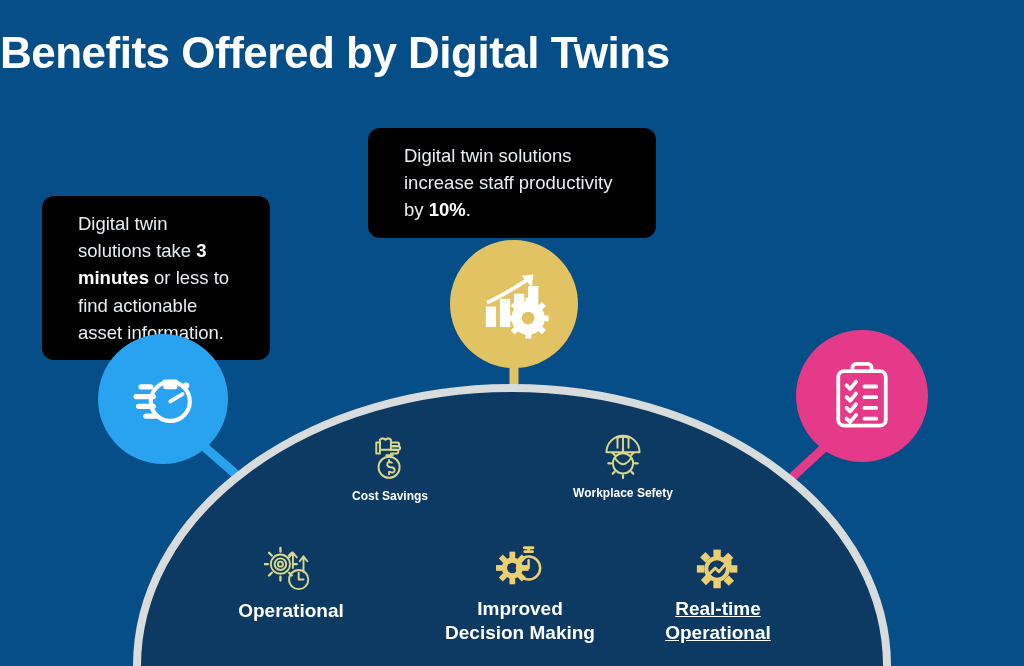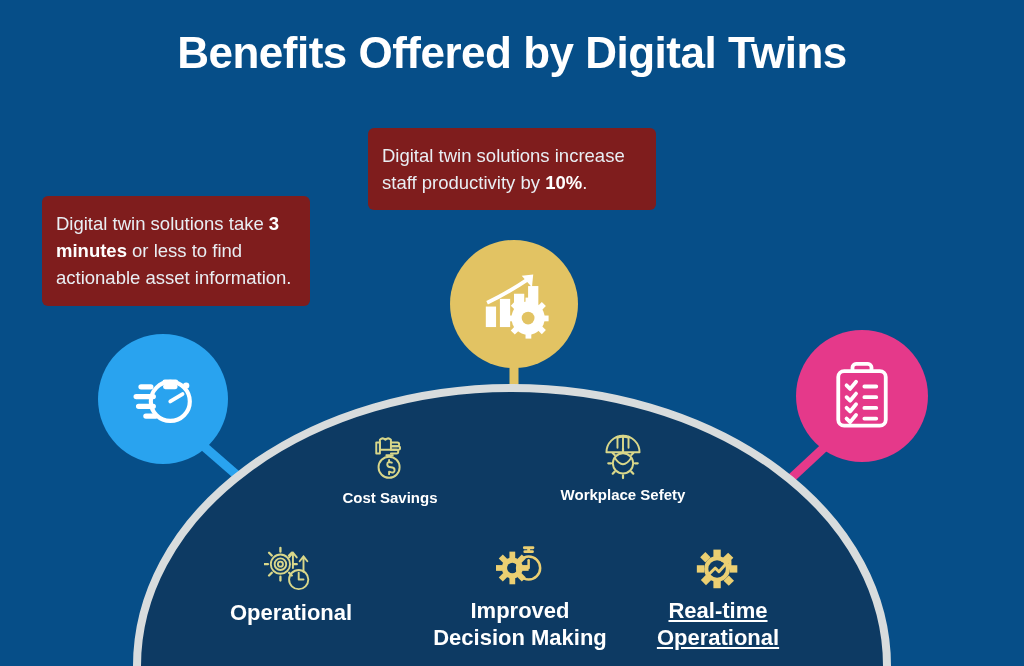"Benefits Offered by Digital Twins" .title { text-align: center -> none }
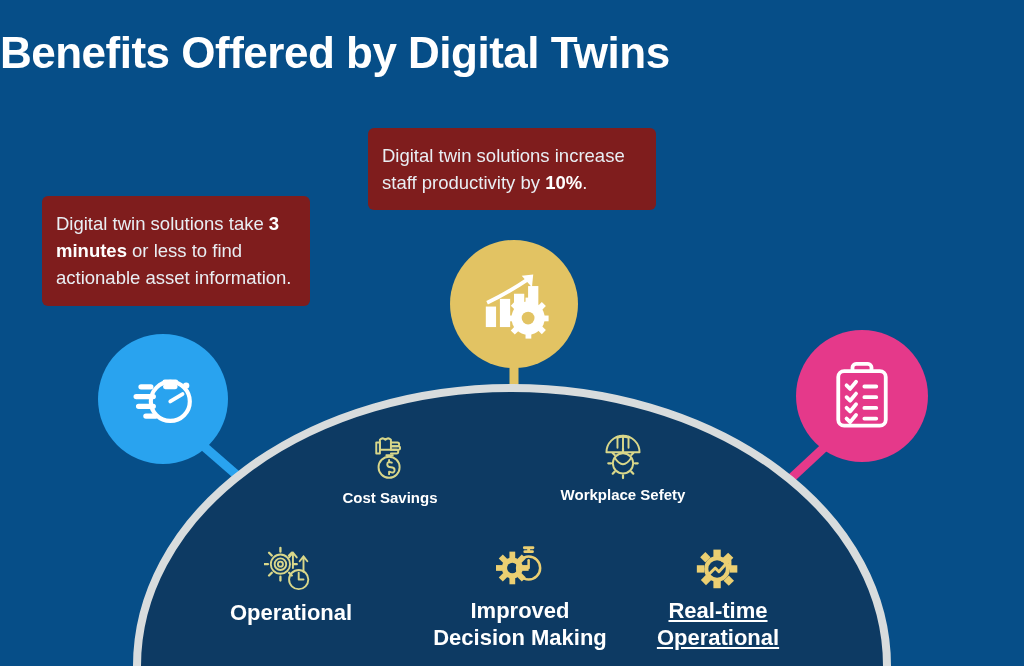"Digital twin solutions increase staff" .callout { background: #7f1d1d -> #000000; border-radius: 6px -> 12px; padding: 14px 14px -> 14px 36px }
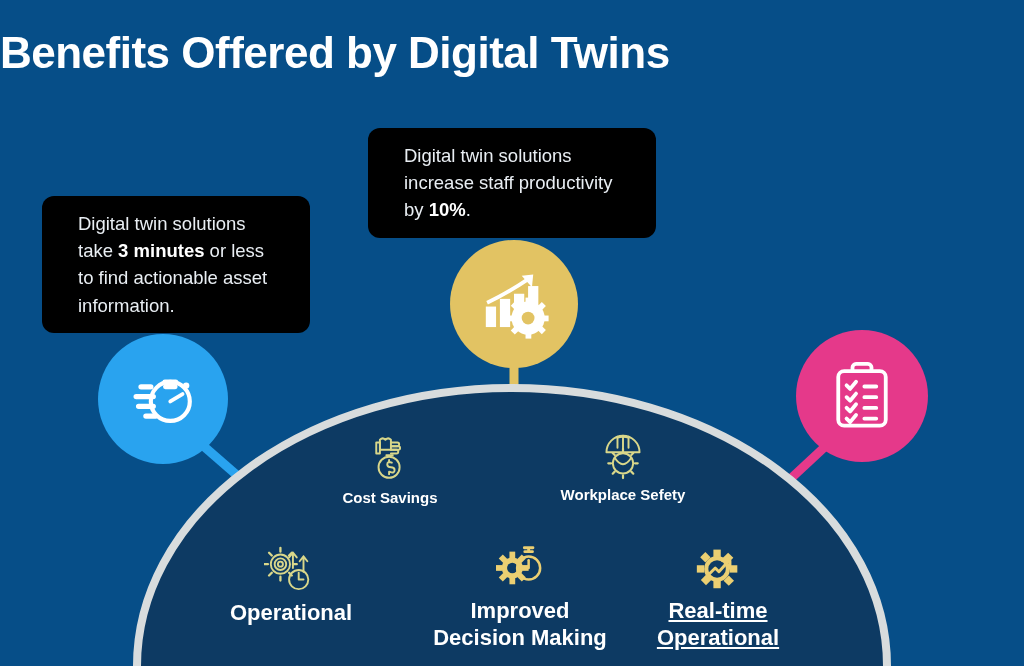"Digital twin solutions take 3" #callout-left { width: 268px -> 228px }
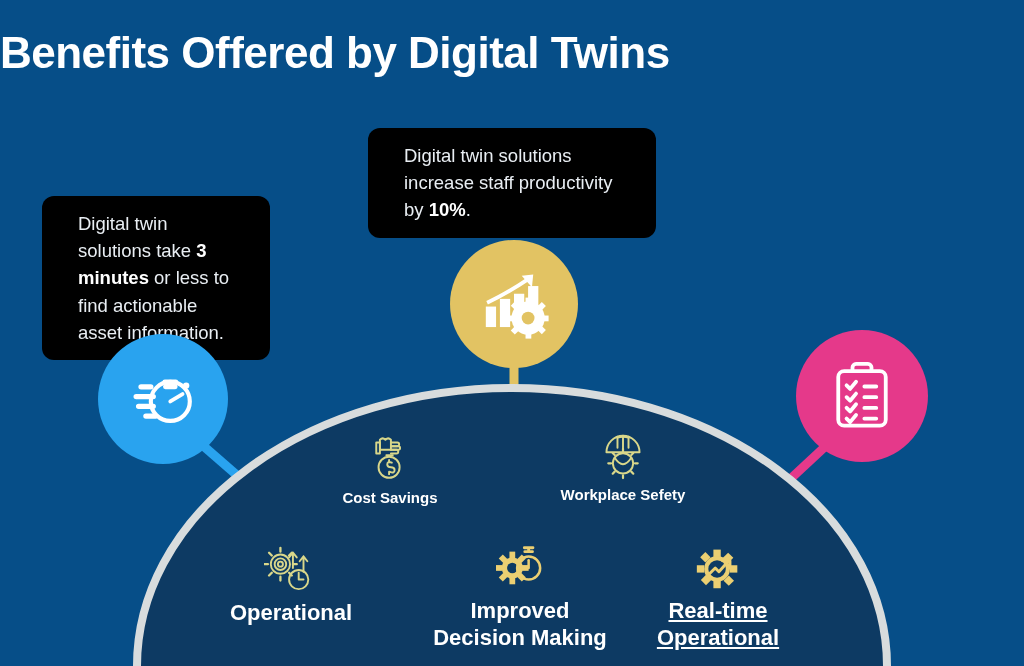"Cost Savings" .row-top .lbl { font-size: 15px -> 12px }
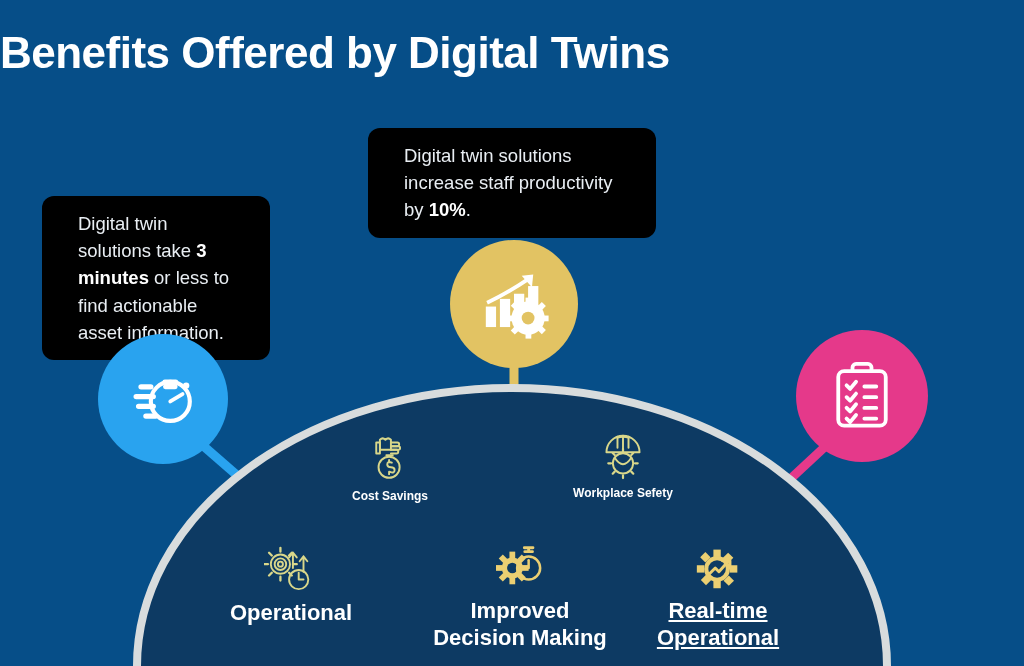"Operational" .row-bot .lbl { font-size: 22px -> 19px }
